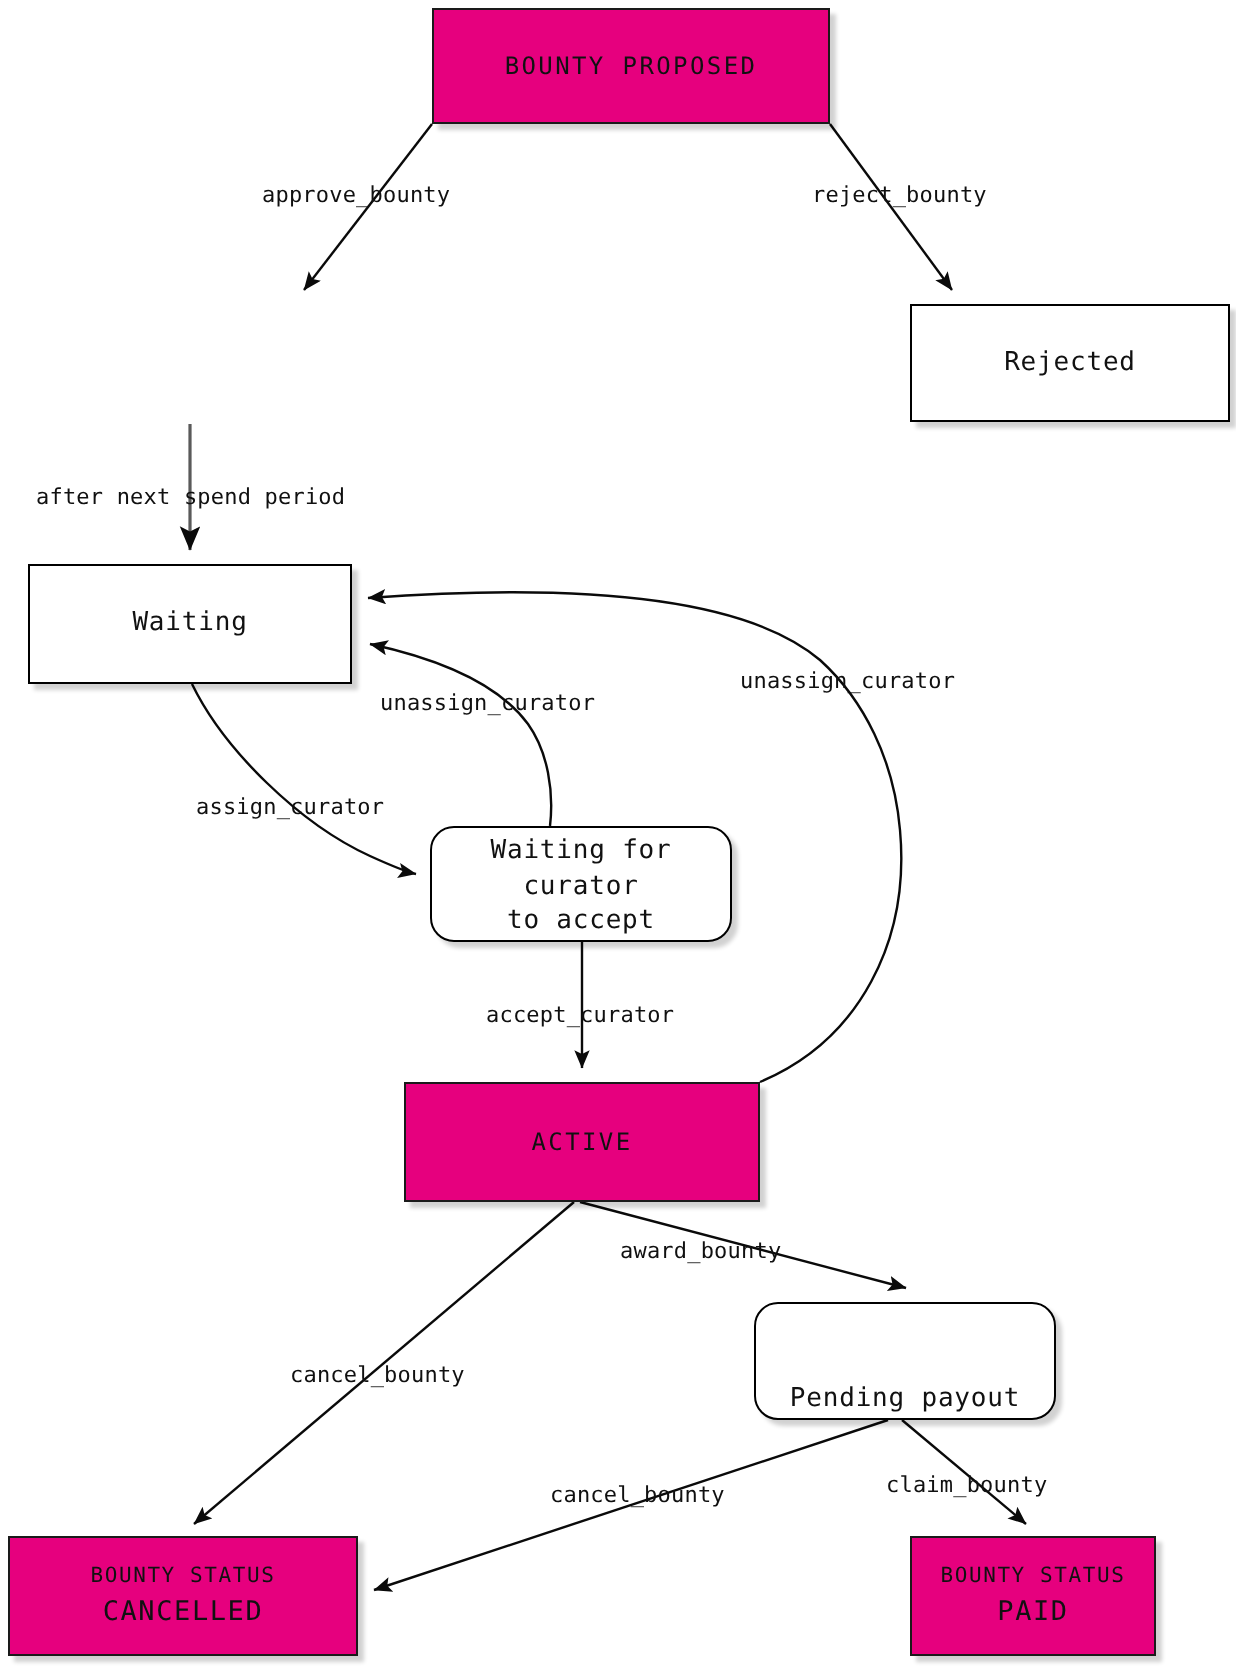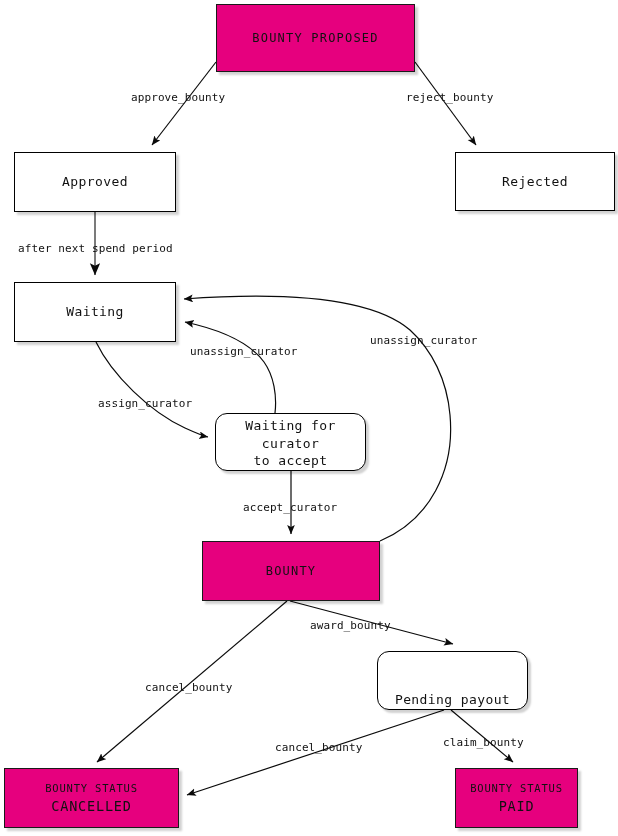"BOUNTY PROPOSED" div.node { height: 68px -> 58px }
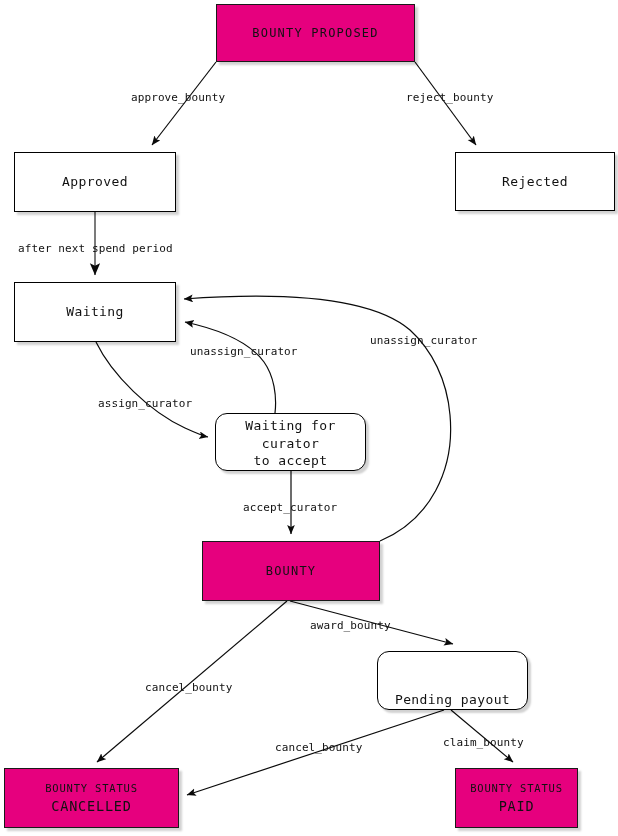"Approved" div.node { html: <div> <span>Approved</span> </div> -> none }
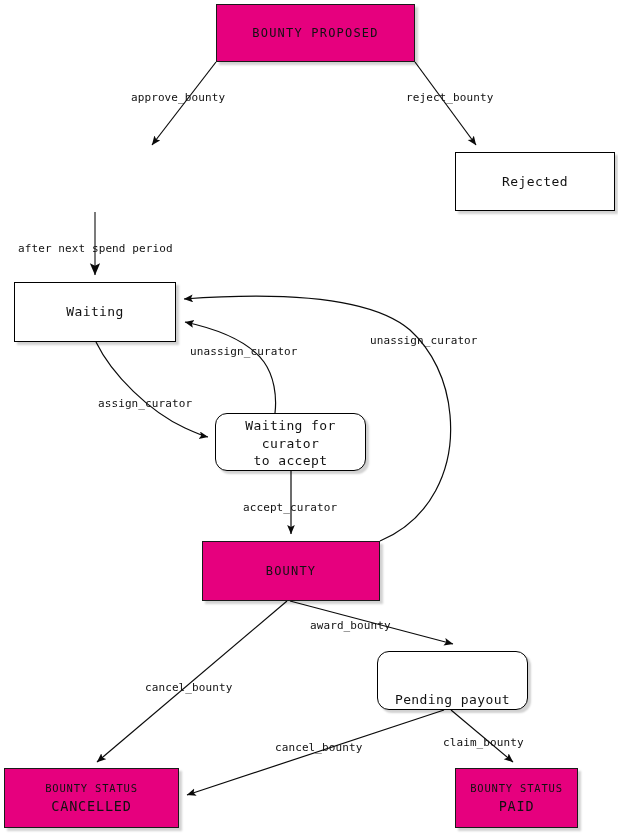"BOUNTY" span.node-label { text: BOUNTY -> ACTIVE }
